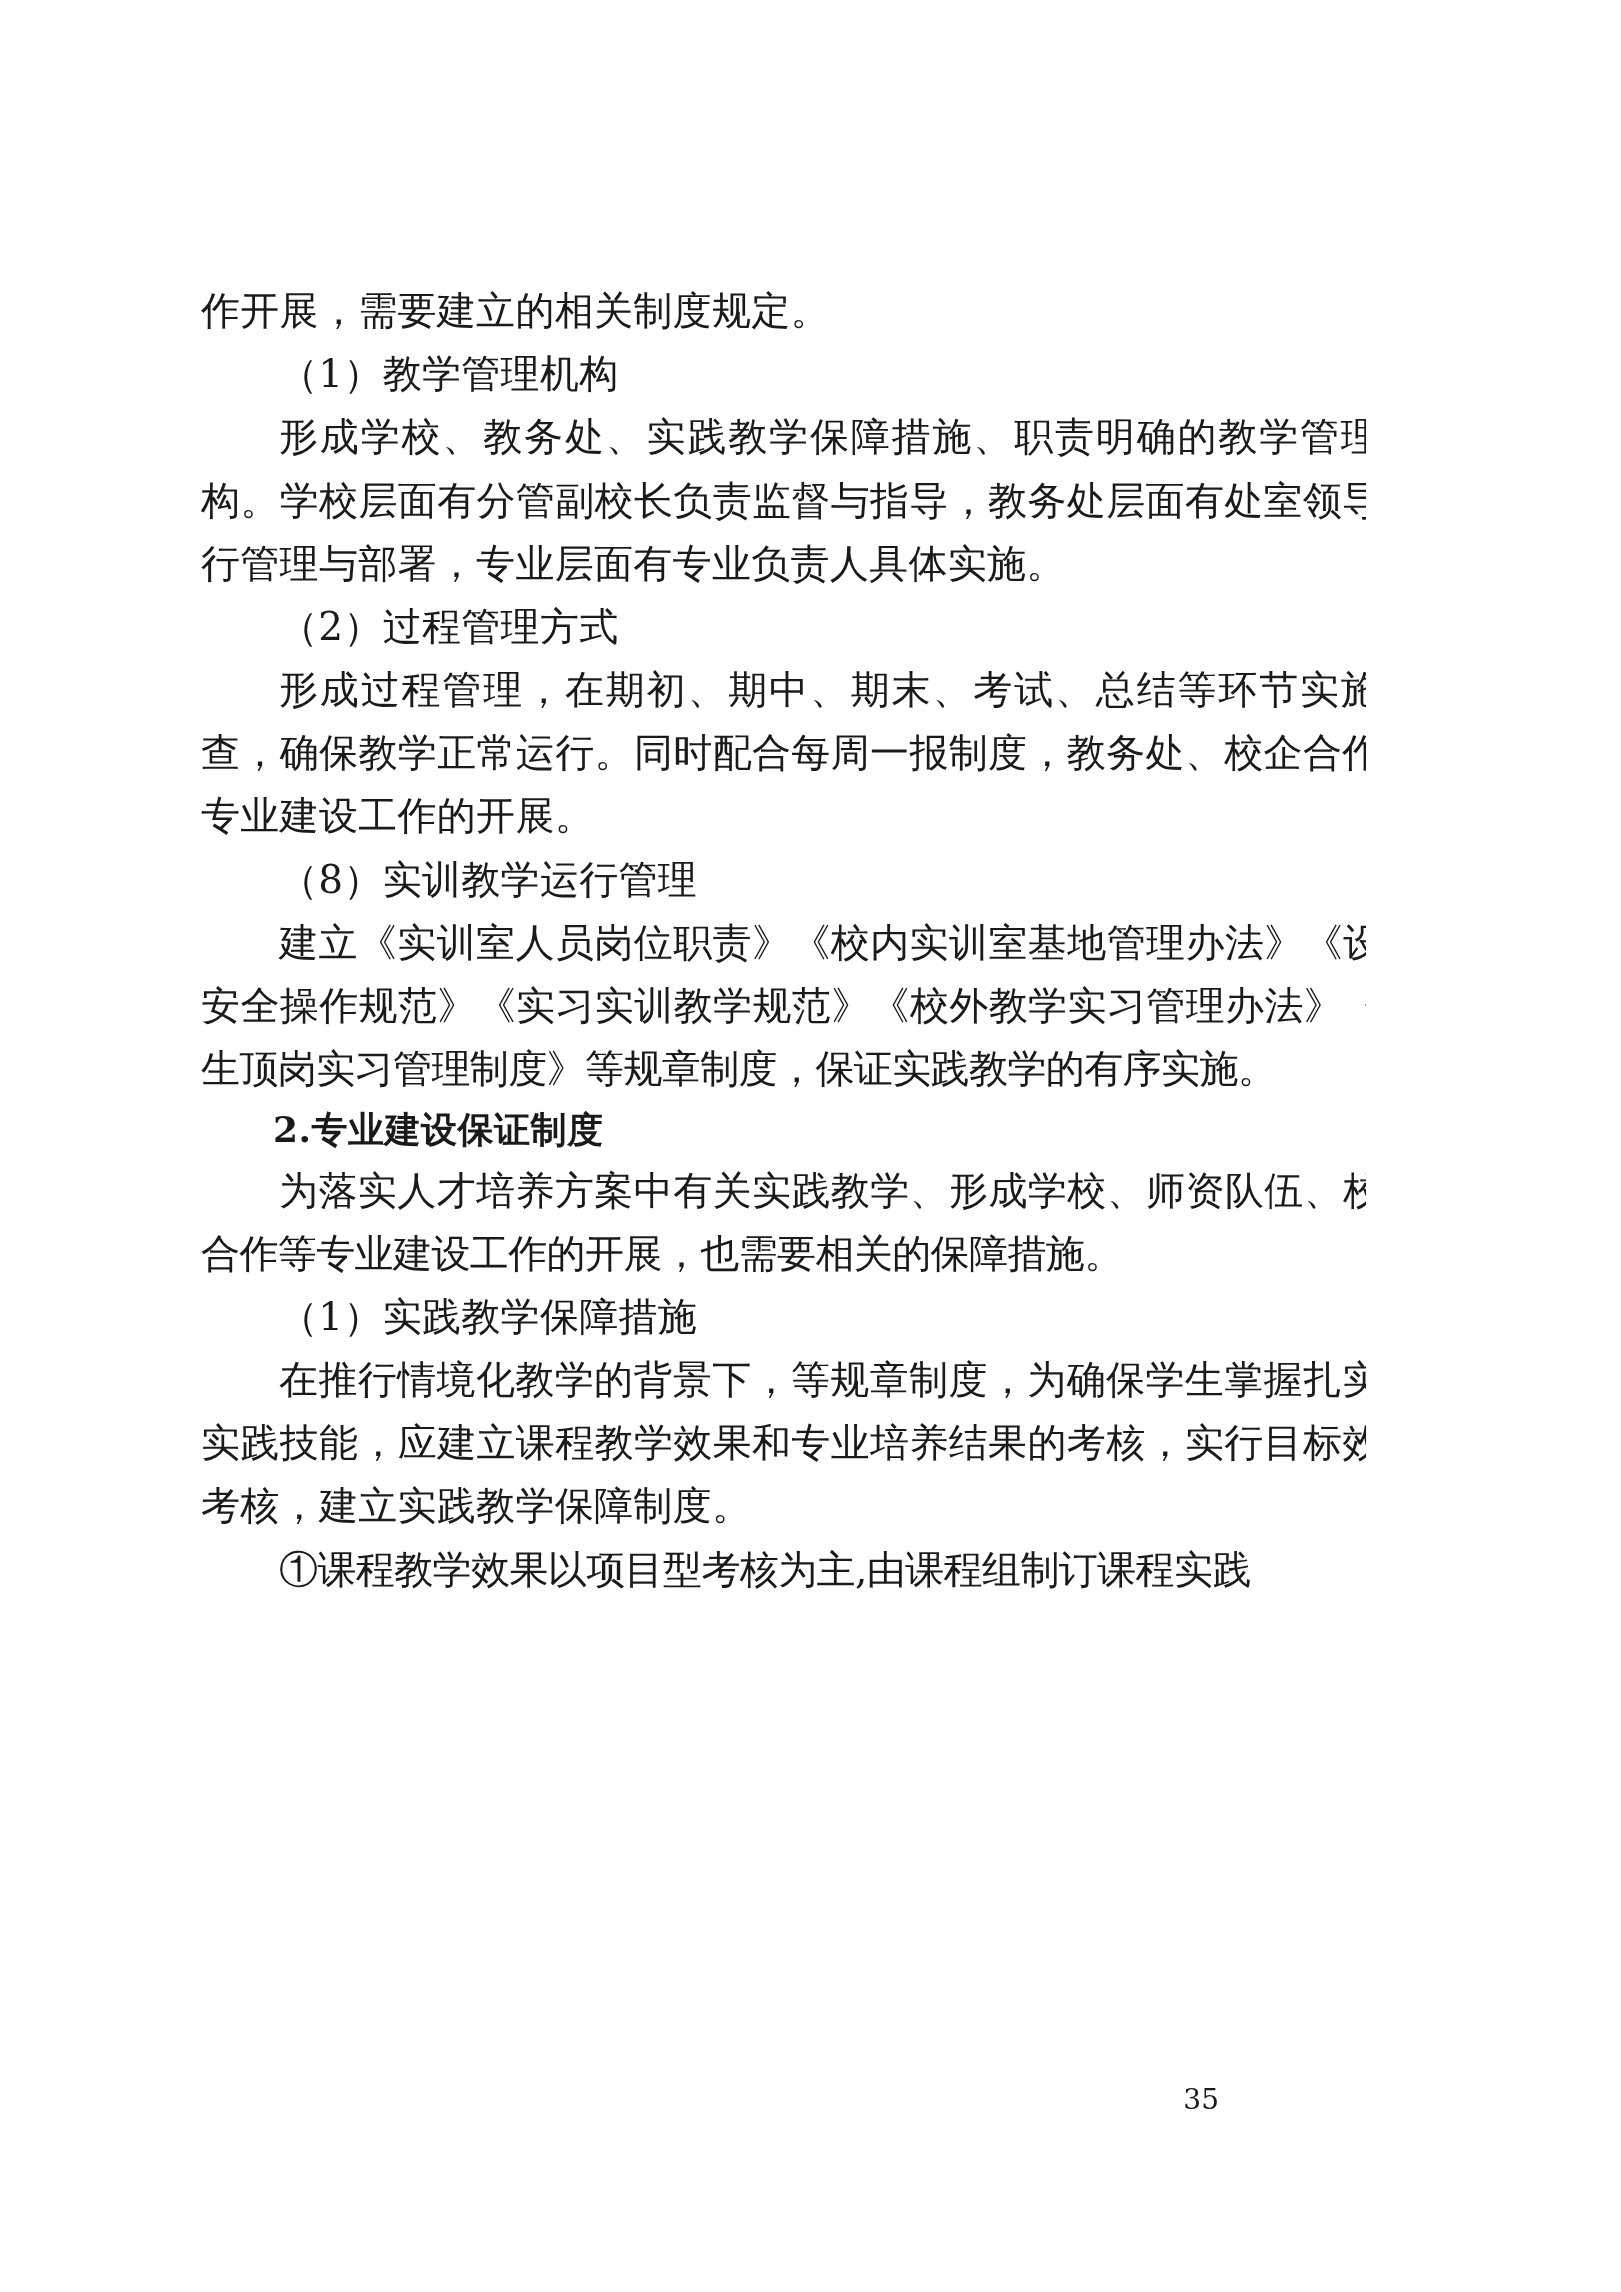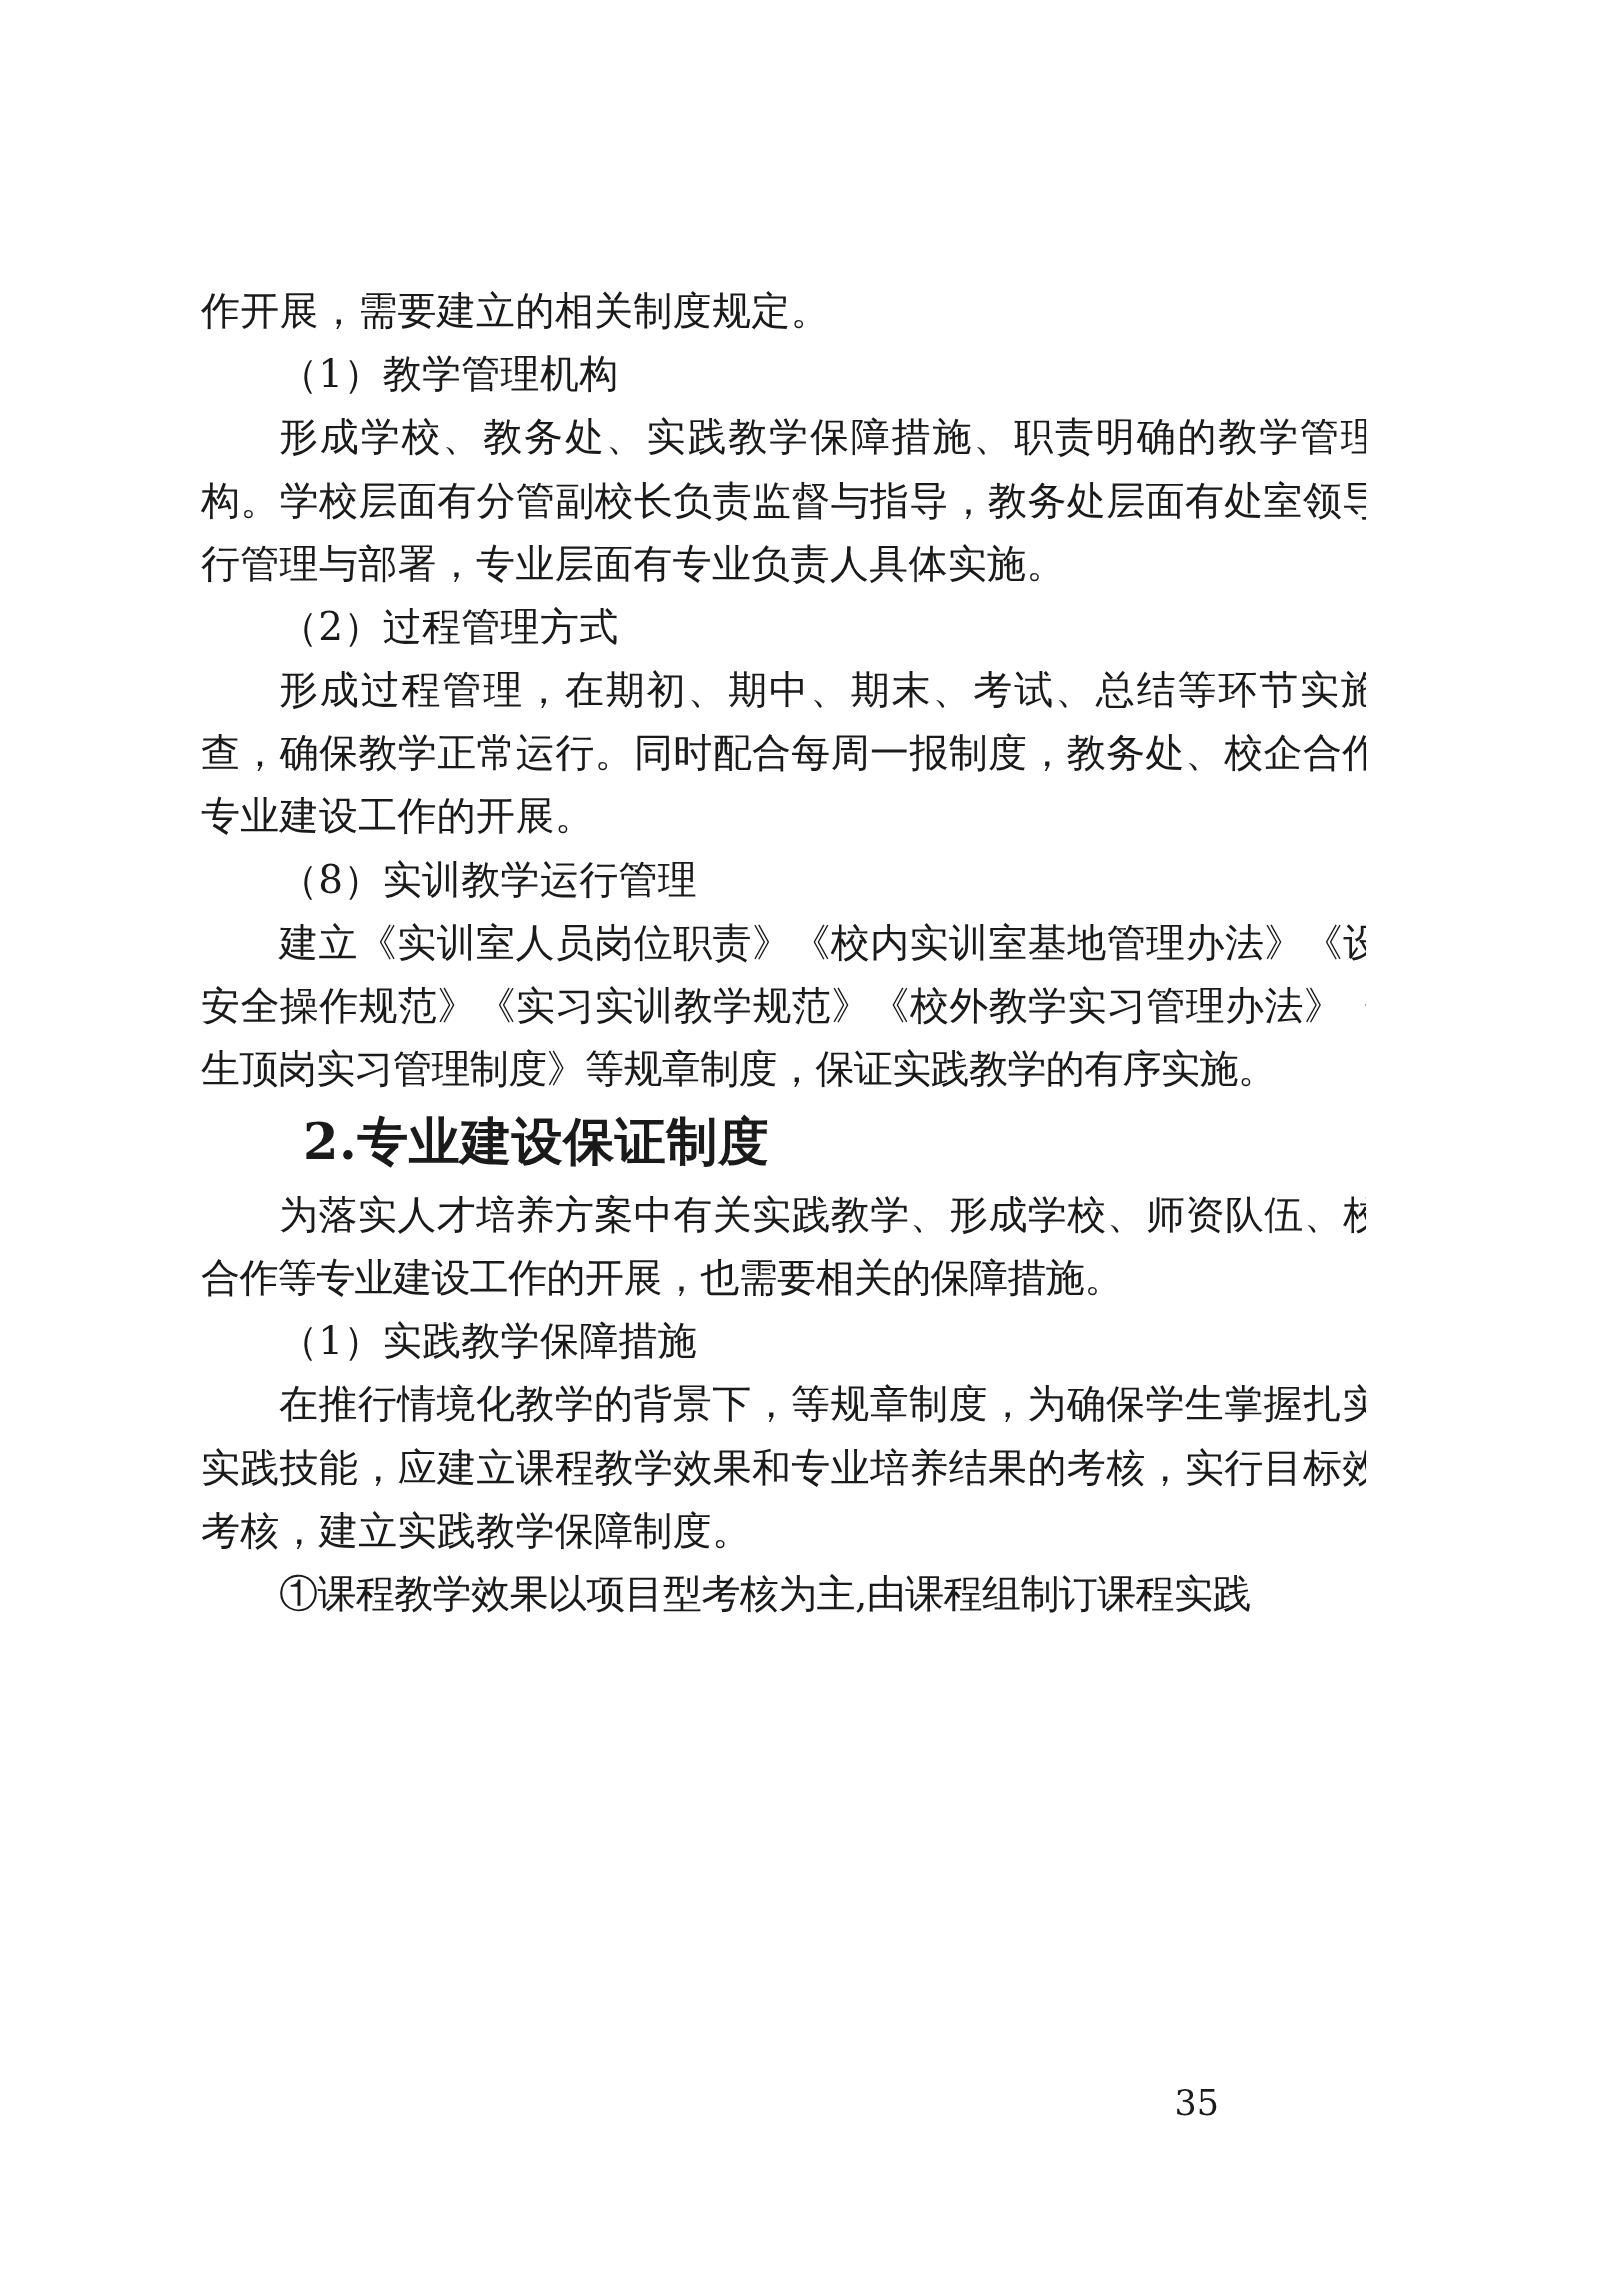"2.专业建设保证制度" p.heading { font-size: 51px -> 36px }
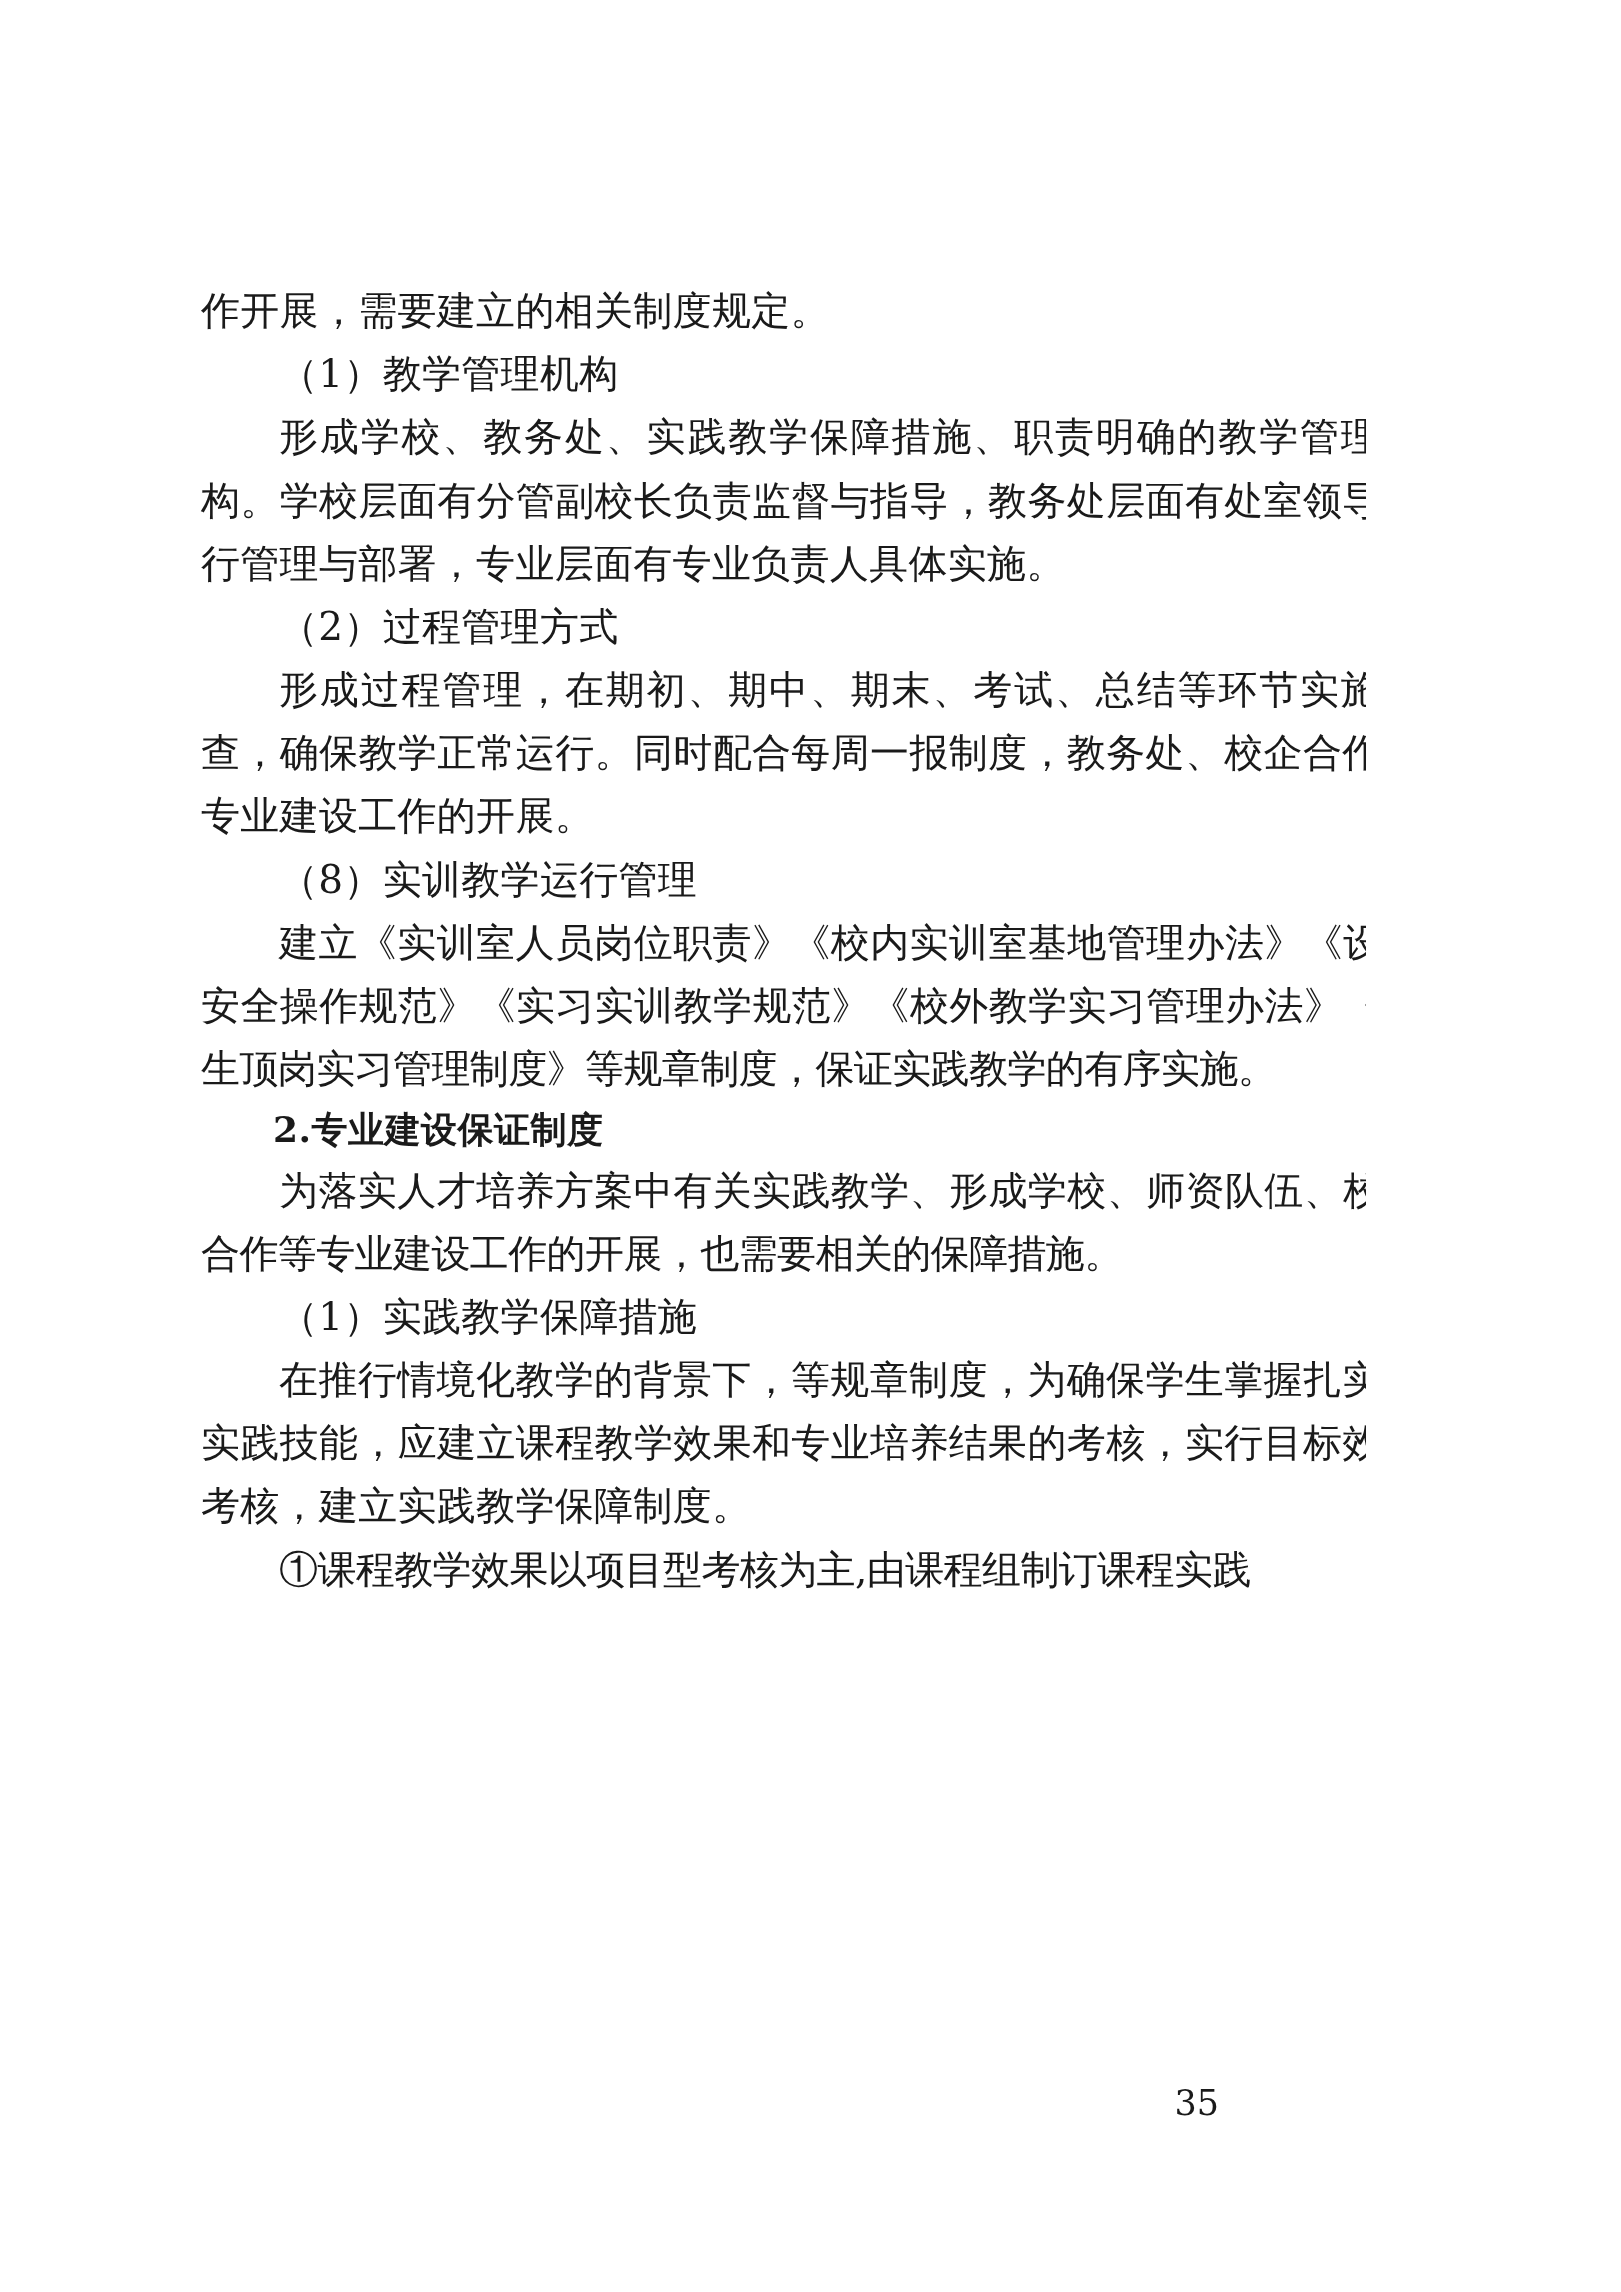"35" .pagenum { font-size: 35px -> 28px }
